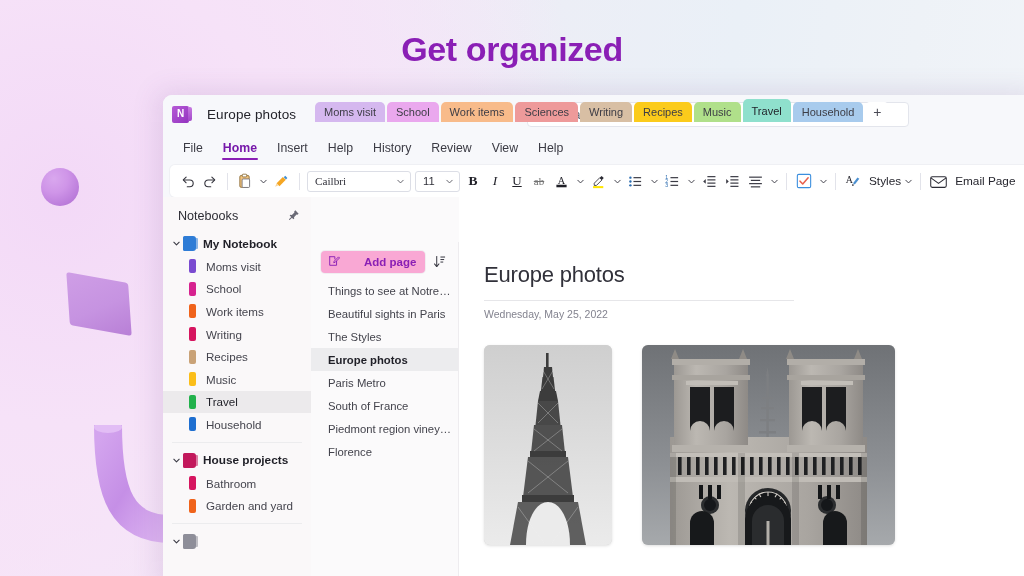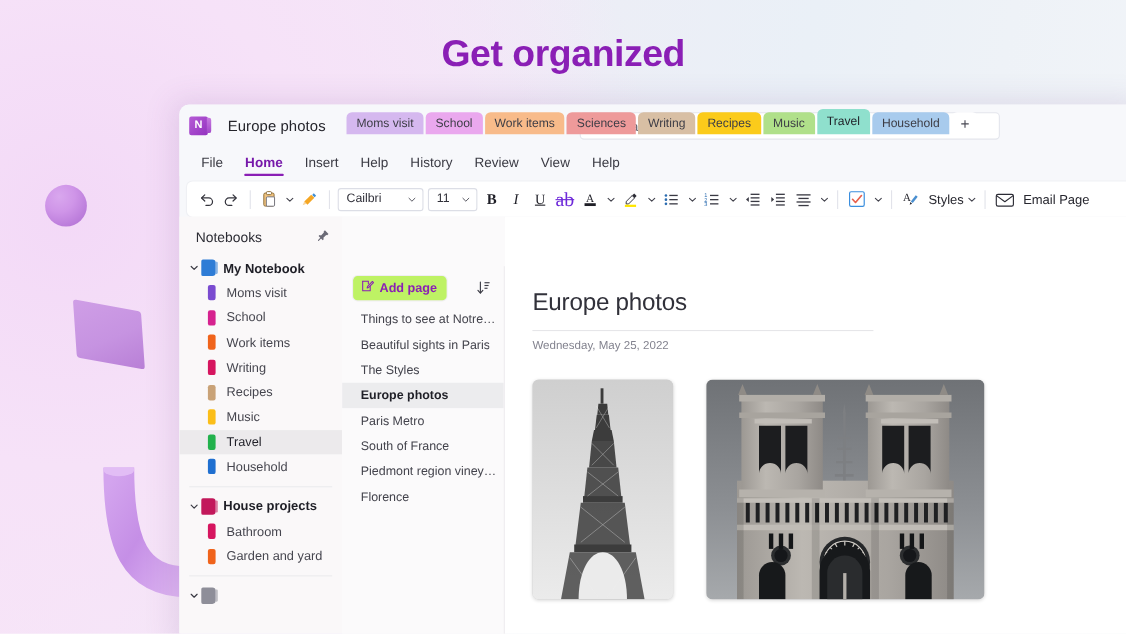"Cailbri" #font-combo { font-family: none -> Liberation Serif, serif; width: 78px -> 104px }
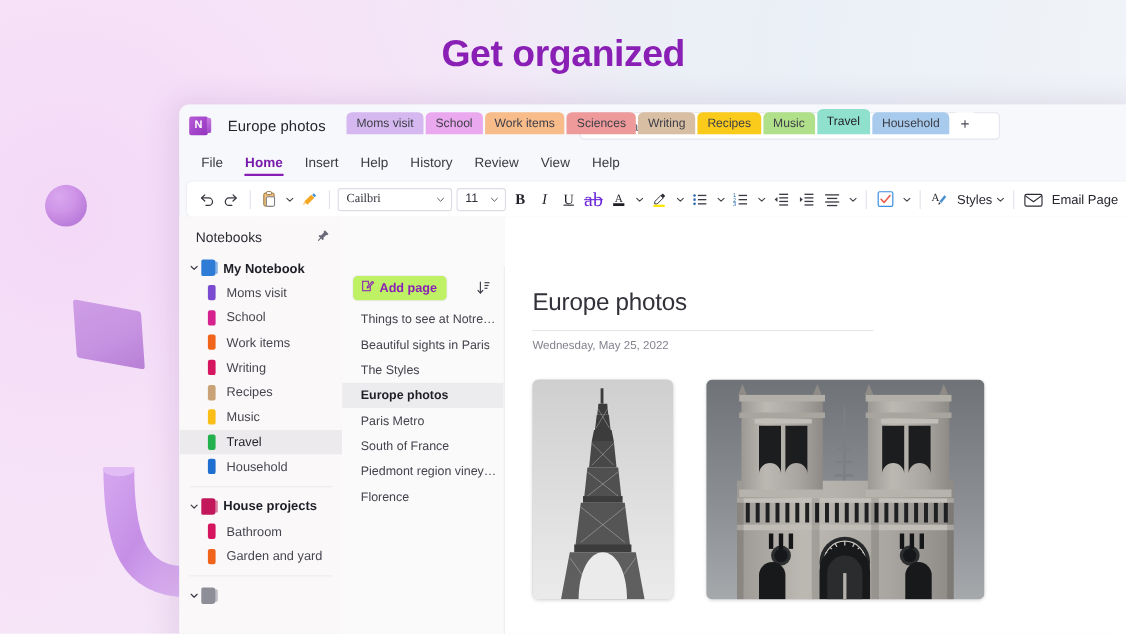"ab" span { color: #6d28d9 -> #737373; font-size: 18px -> 11px }
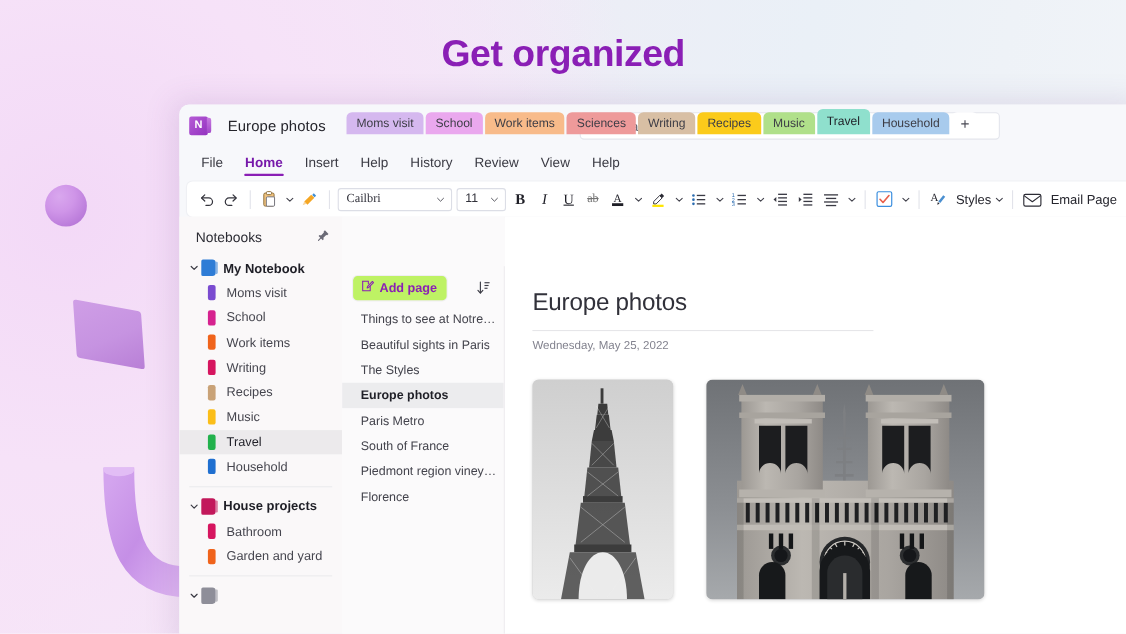"Add page" #add-page-btn { background: #bef264 -> #f9a8d4; gap: 5px -> 24px }
